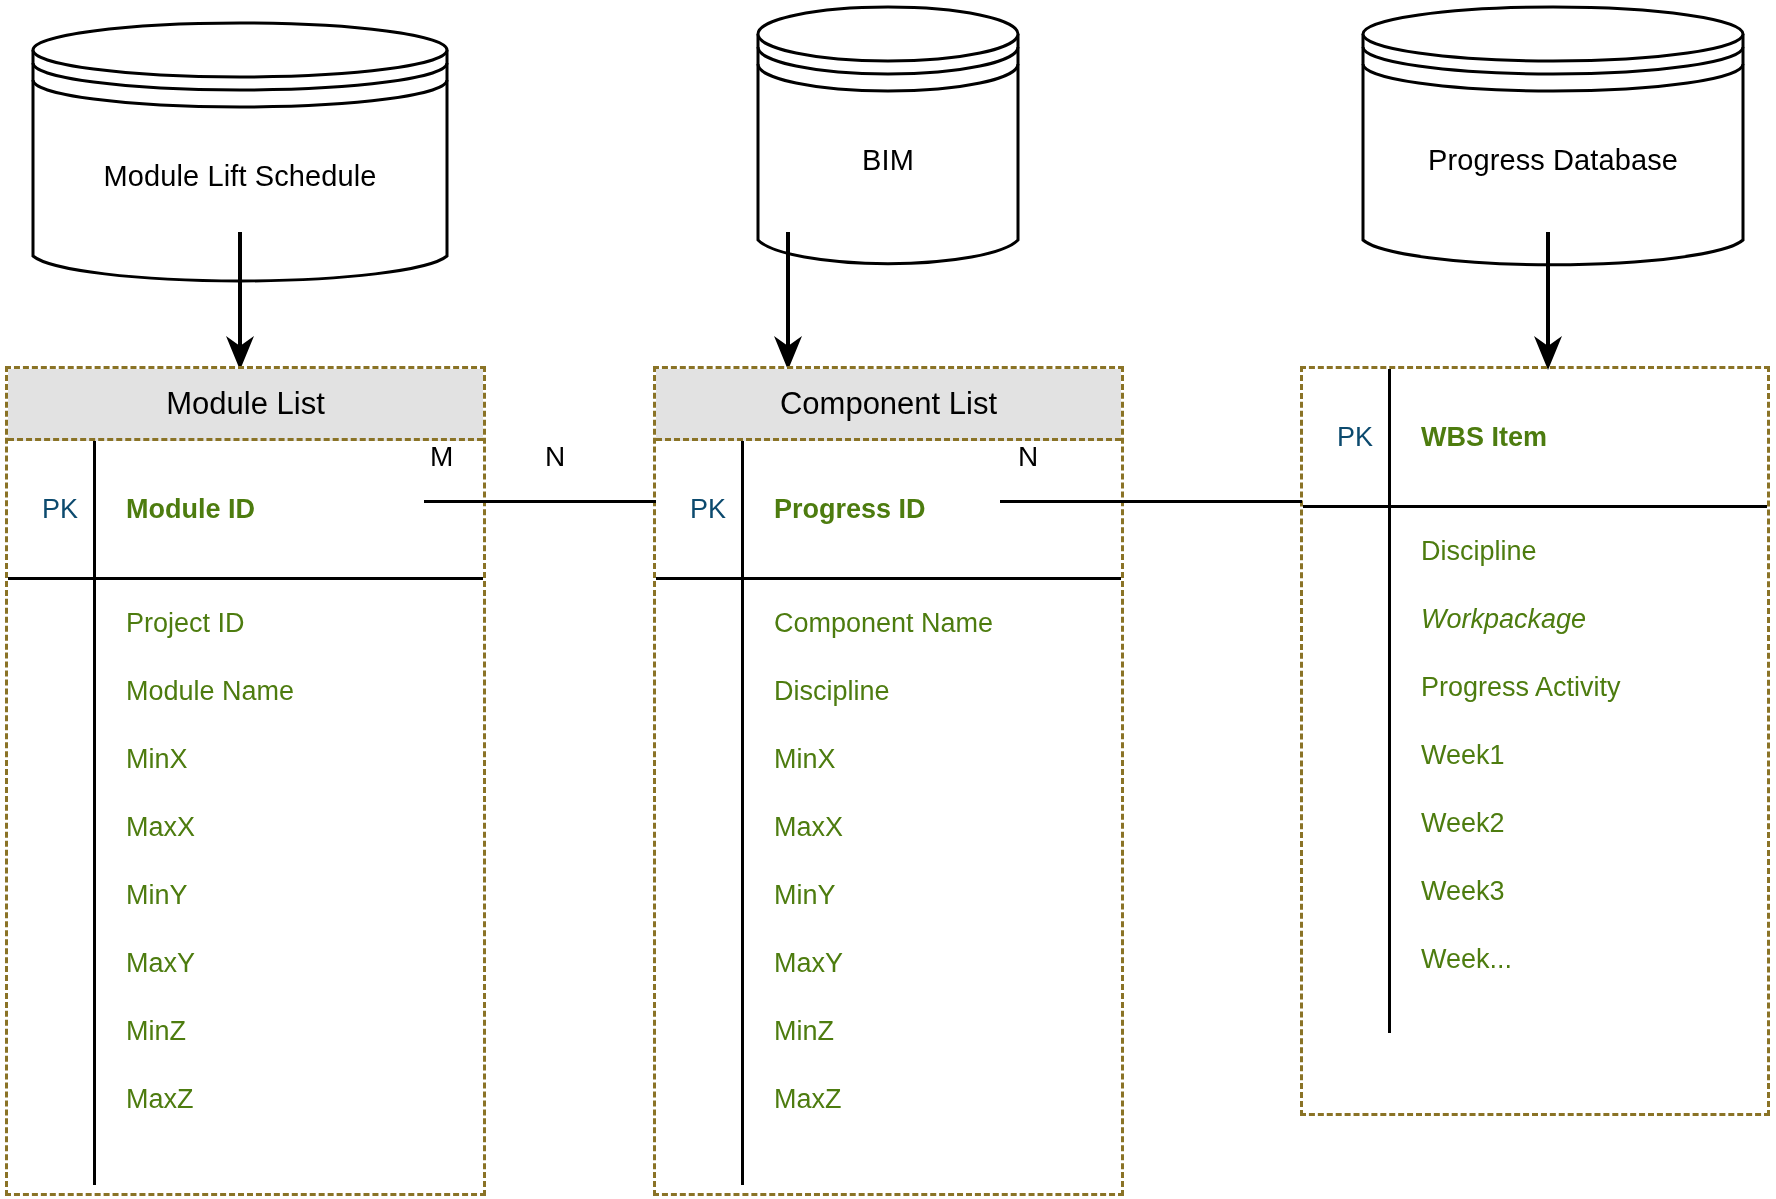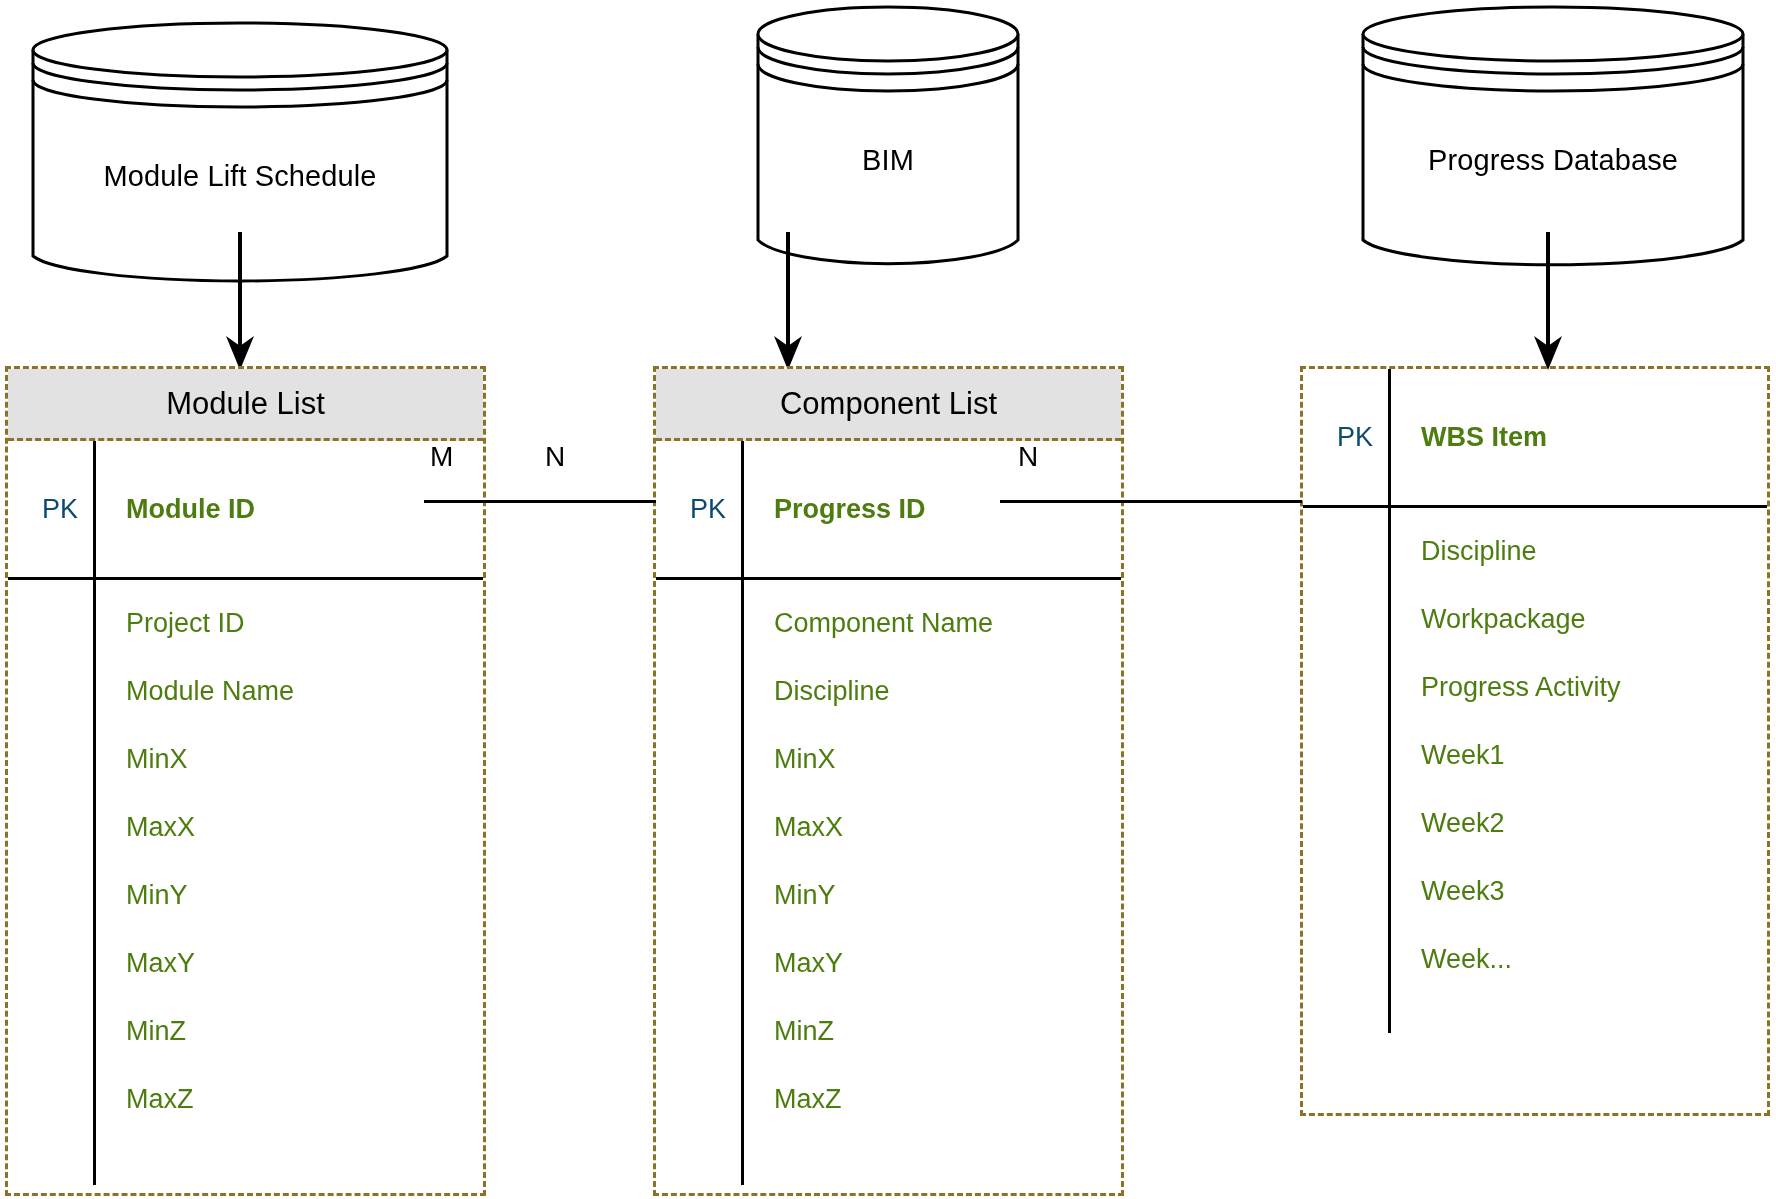"Workpackage" div.row { font-style: none -> italic }
